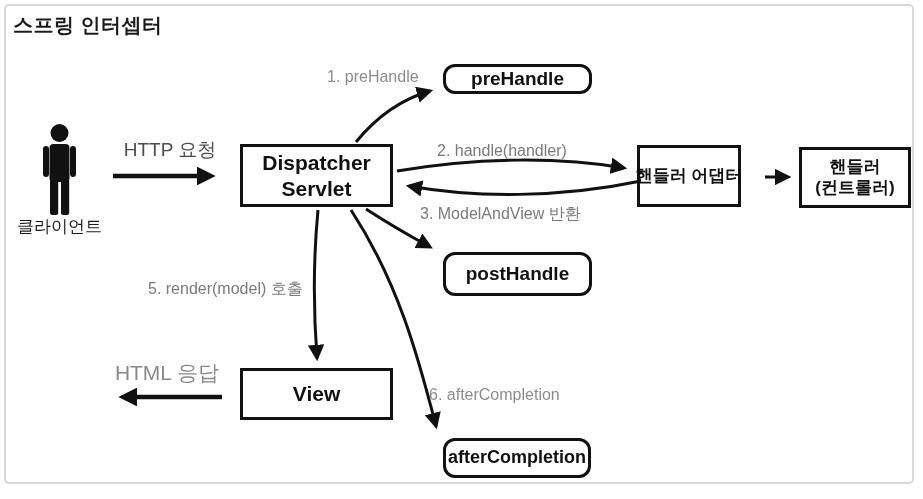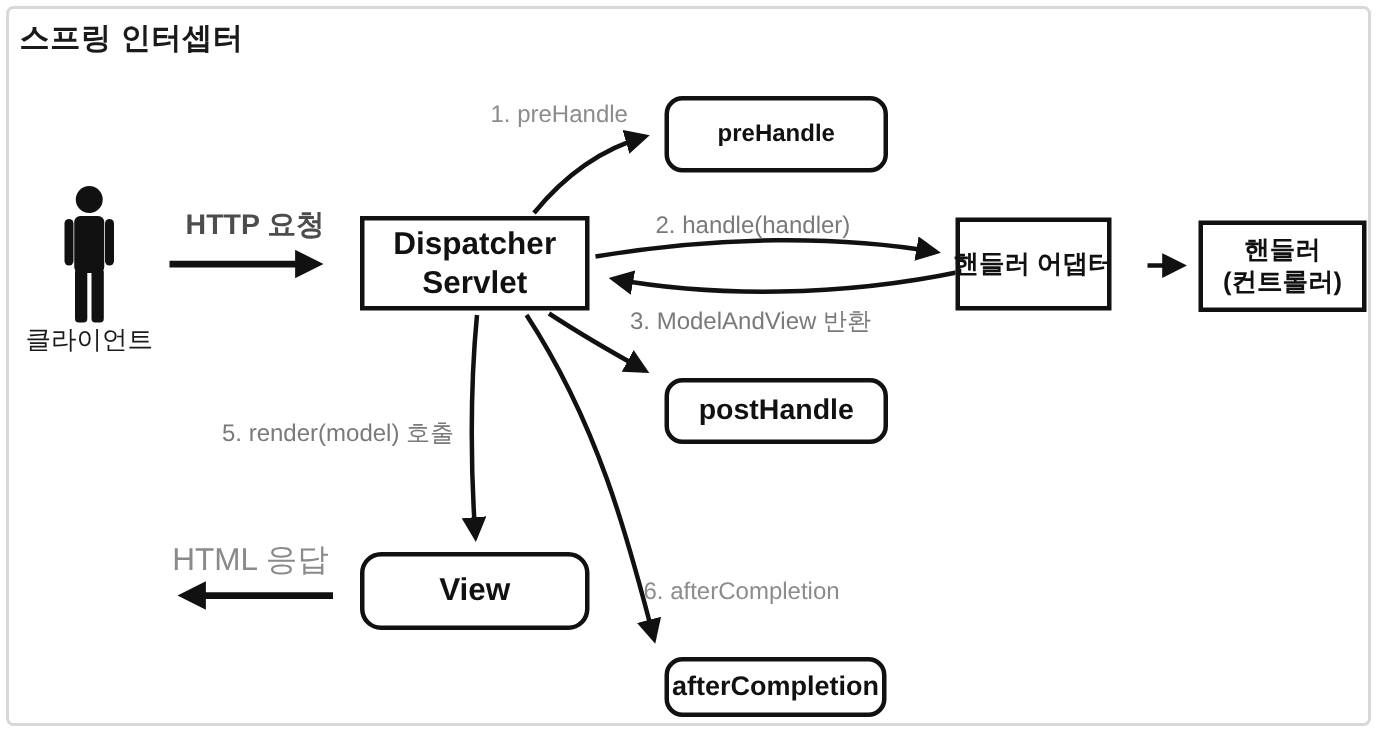"preHandle" .n-prehandle { font-size: 16px -> 19px; height: 51px -> 30px }
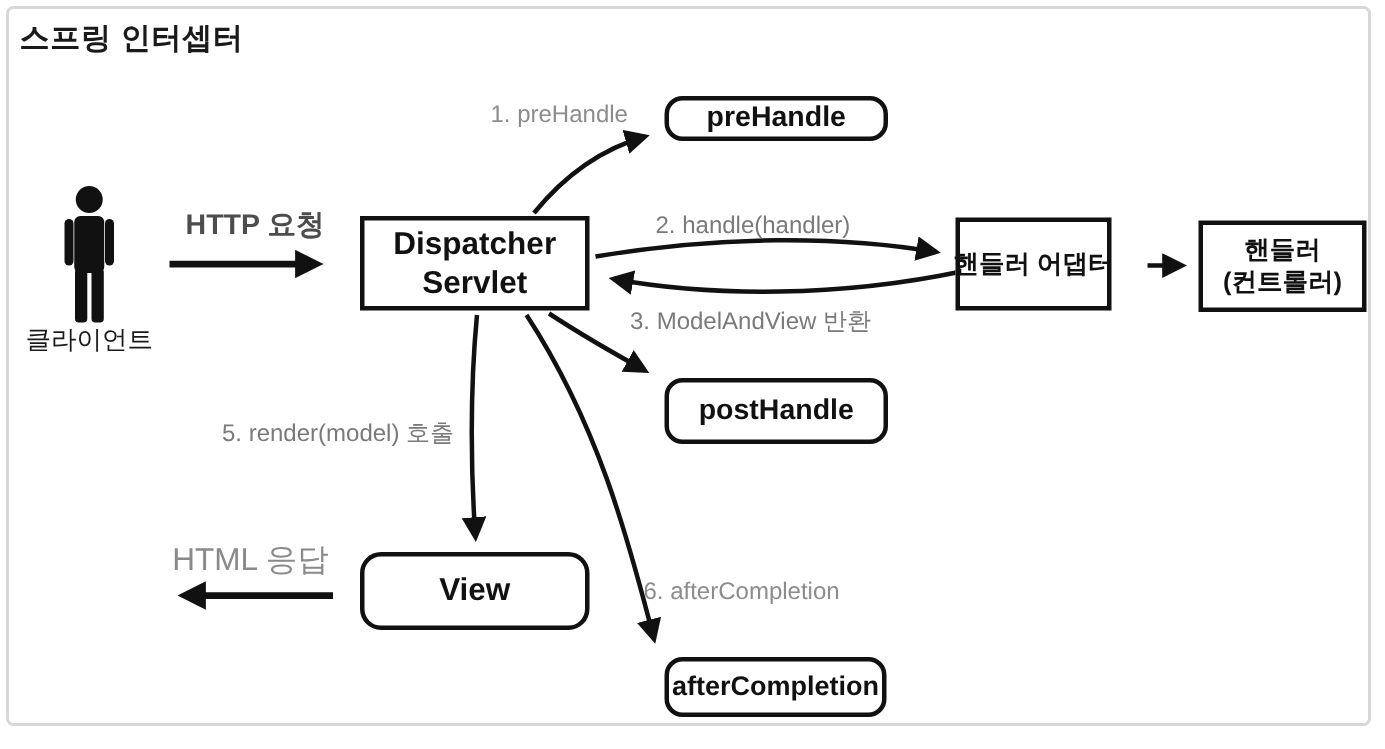"HTTP 요청" .lbl-http { font-weight: bold -> none }
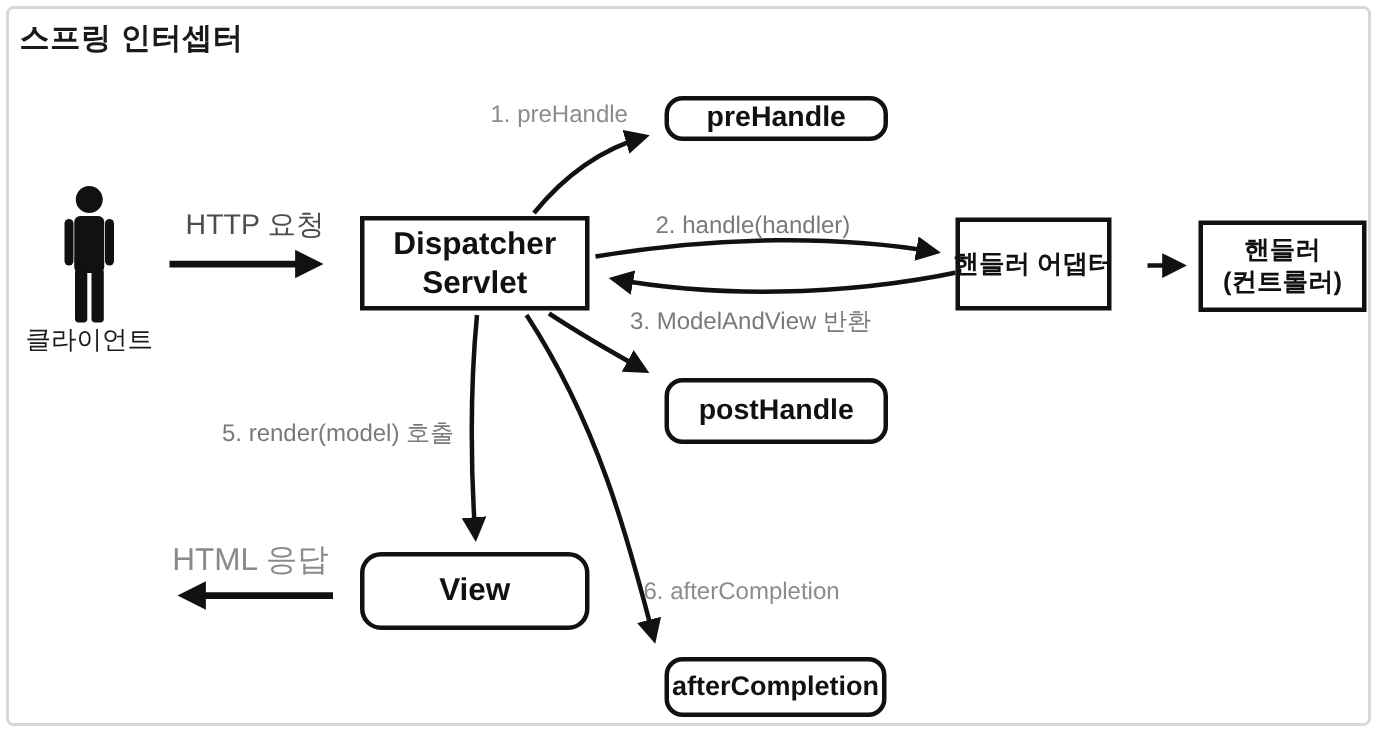"View" .n-view { border-radius: 14px -> none }
